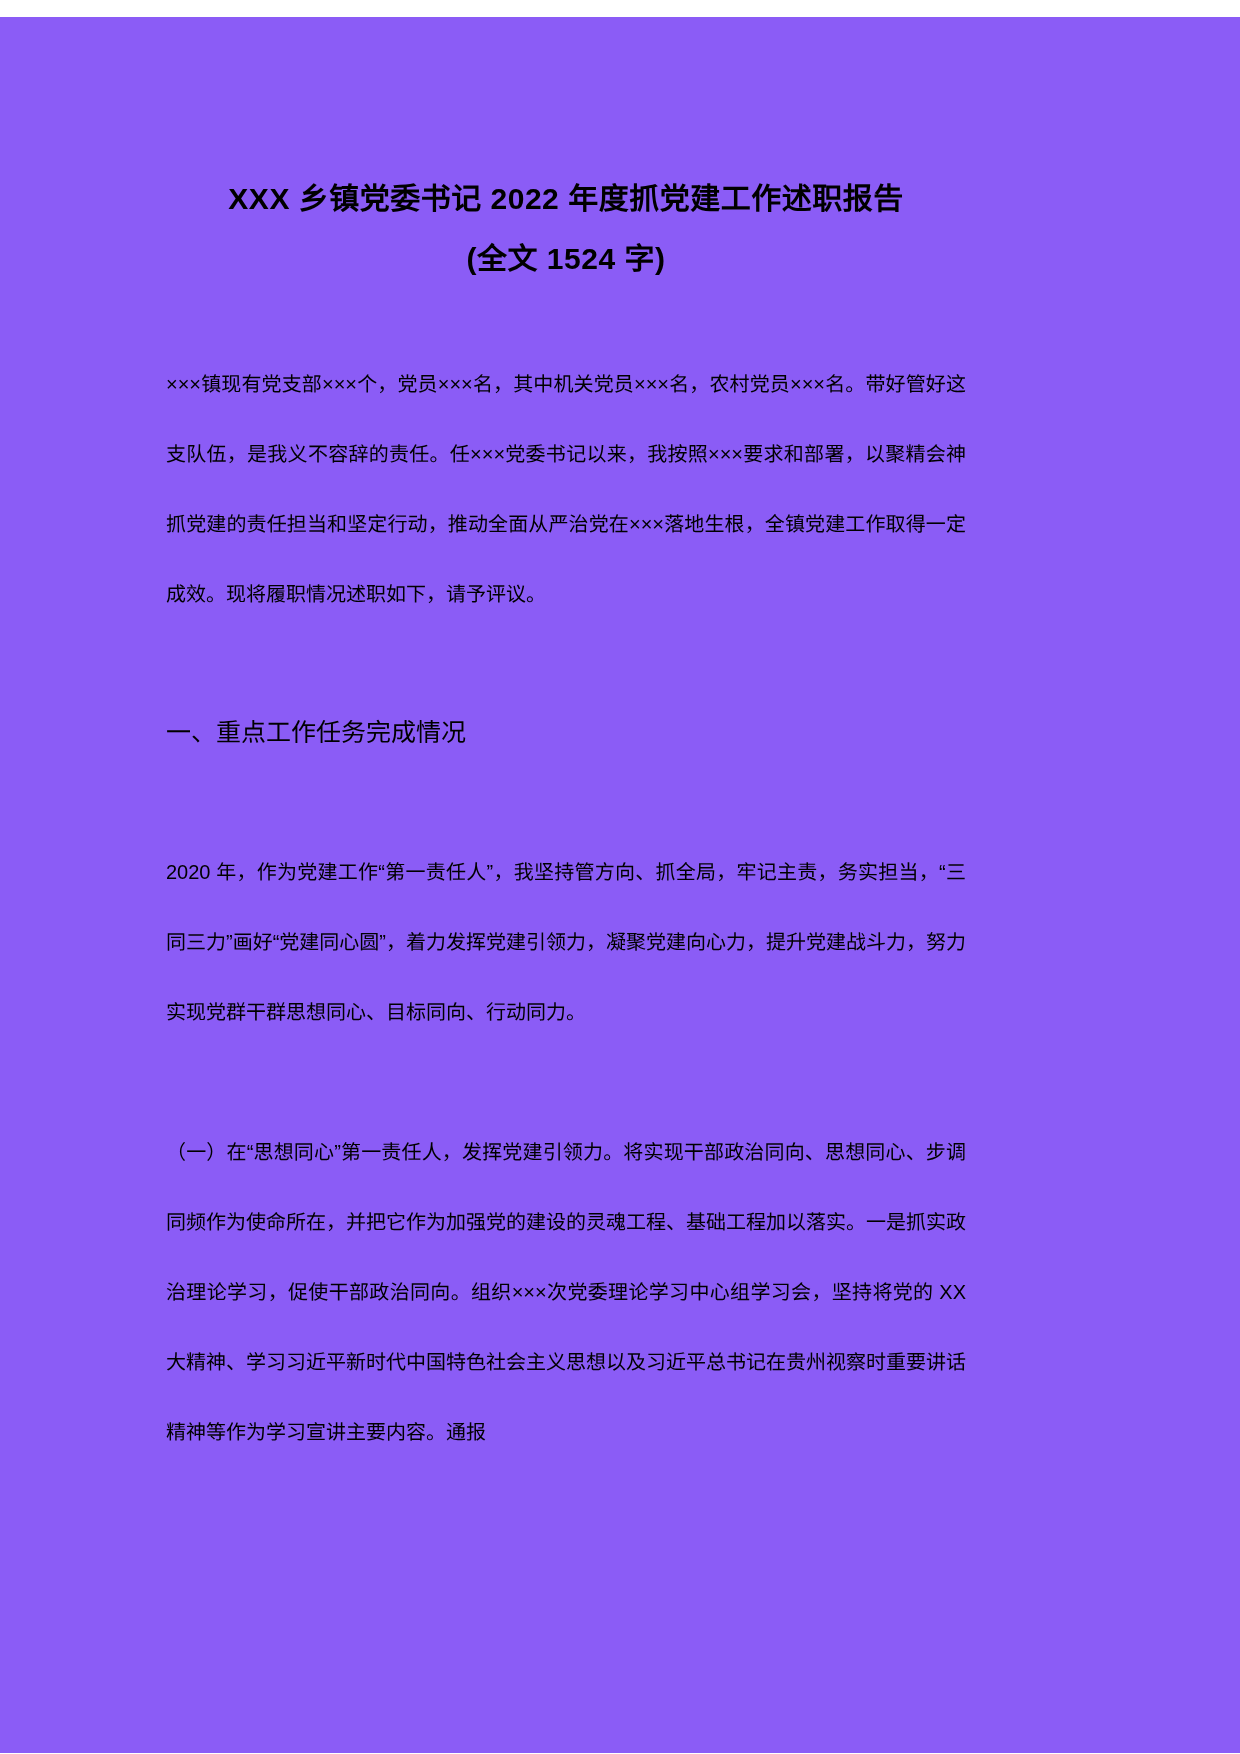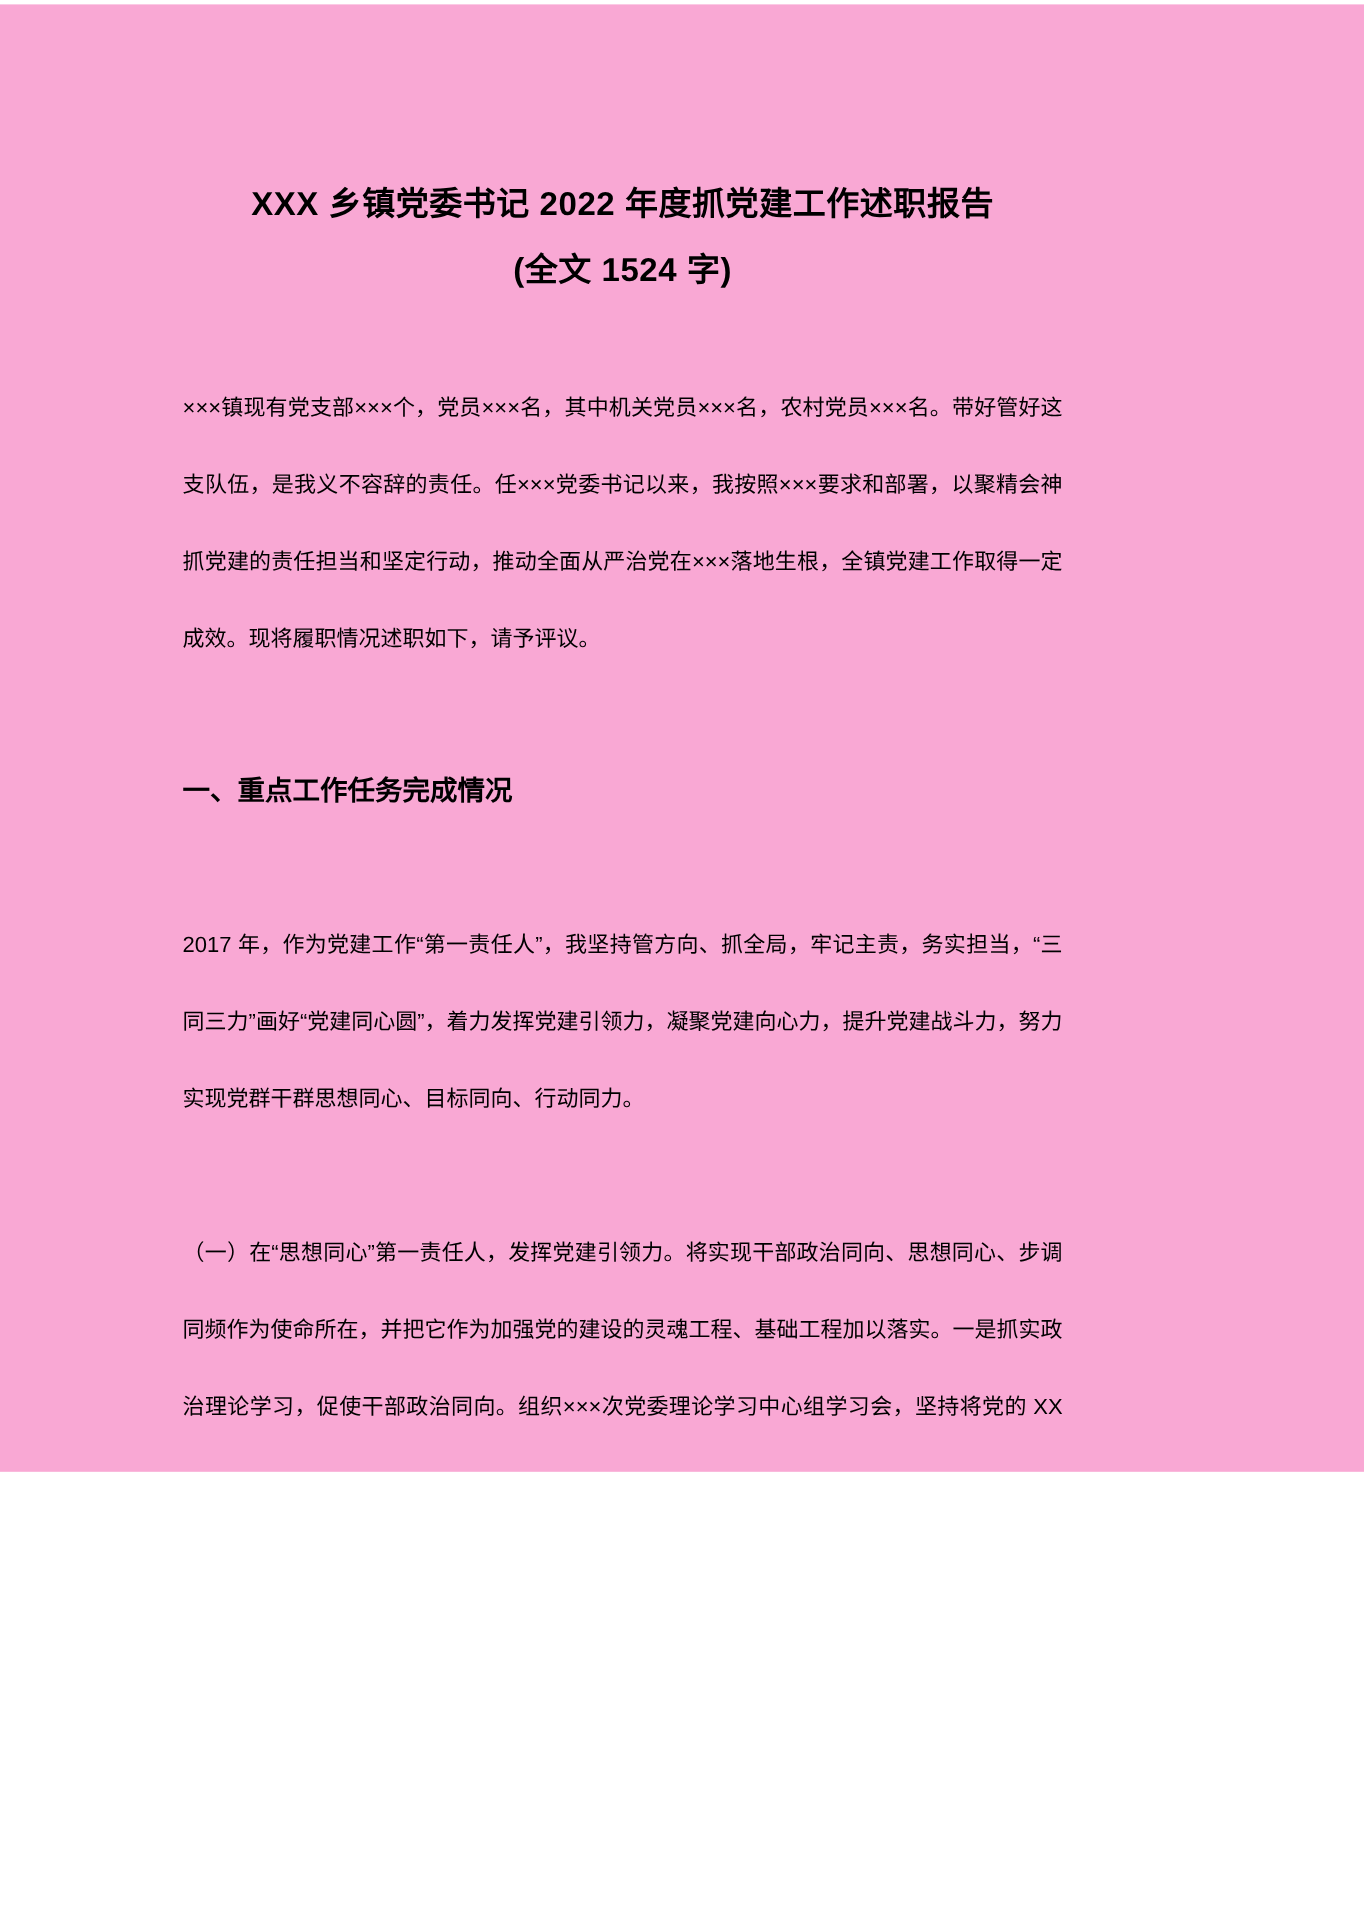"XXX 乡镇党委书记 2022 年度抓党建工作述职报告" .page { background: #f9a8d4 -> #8b5cf6; height: 1334px -> 1736px; margin: 4px auto -> 17px auto }
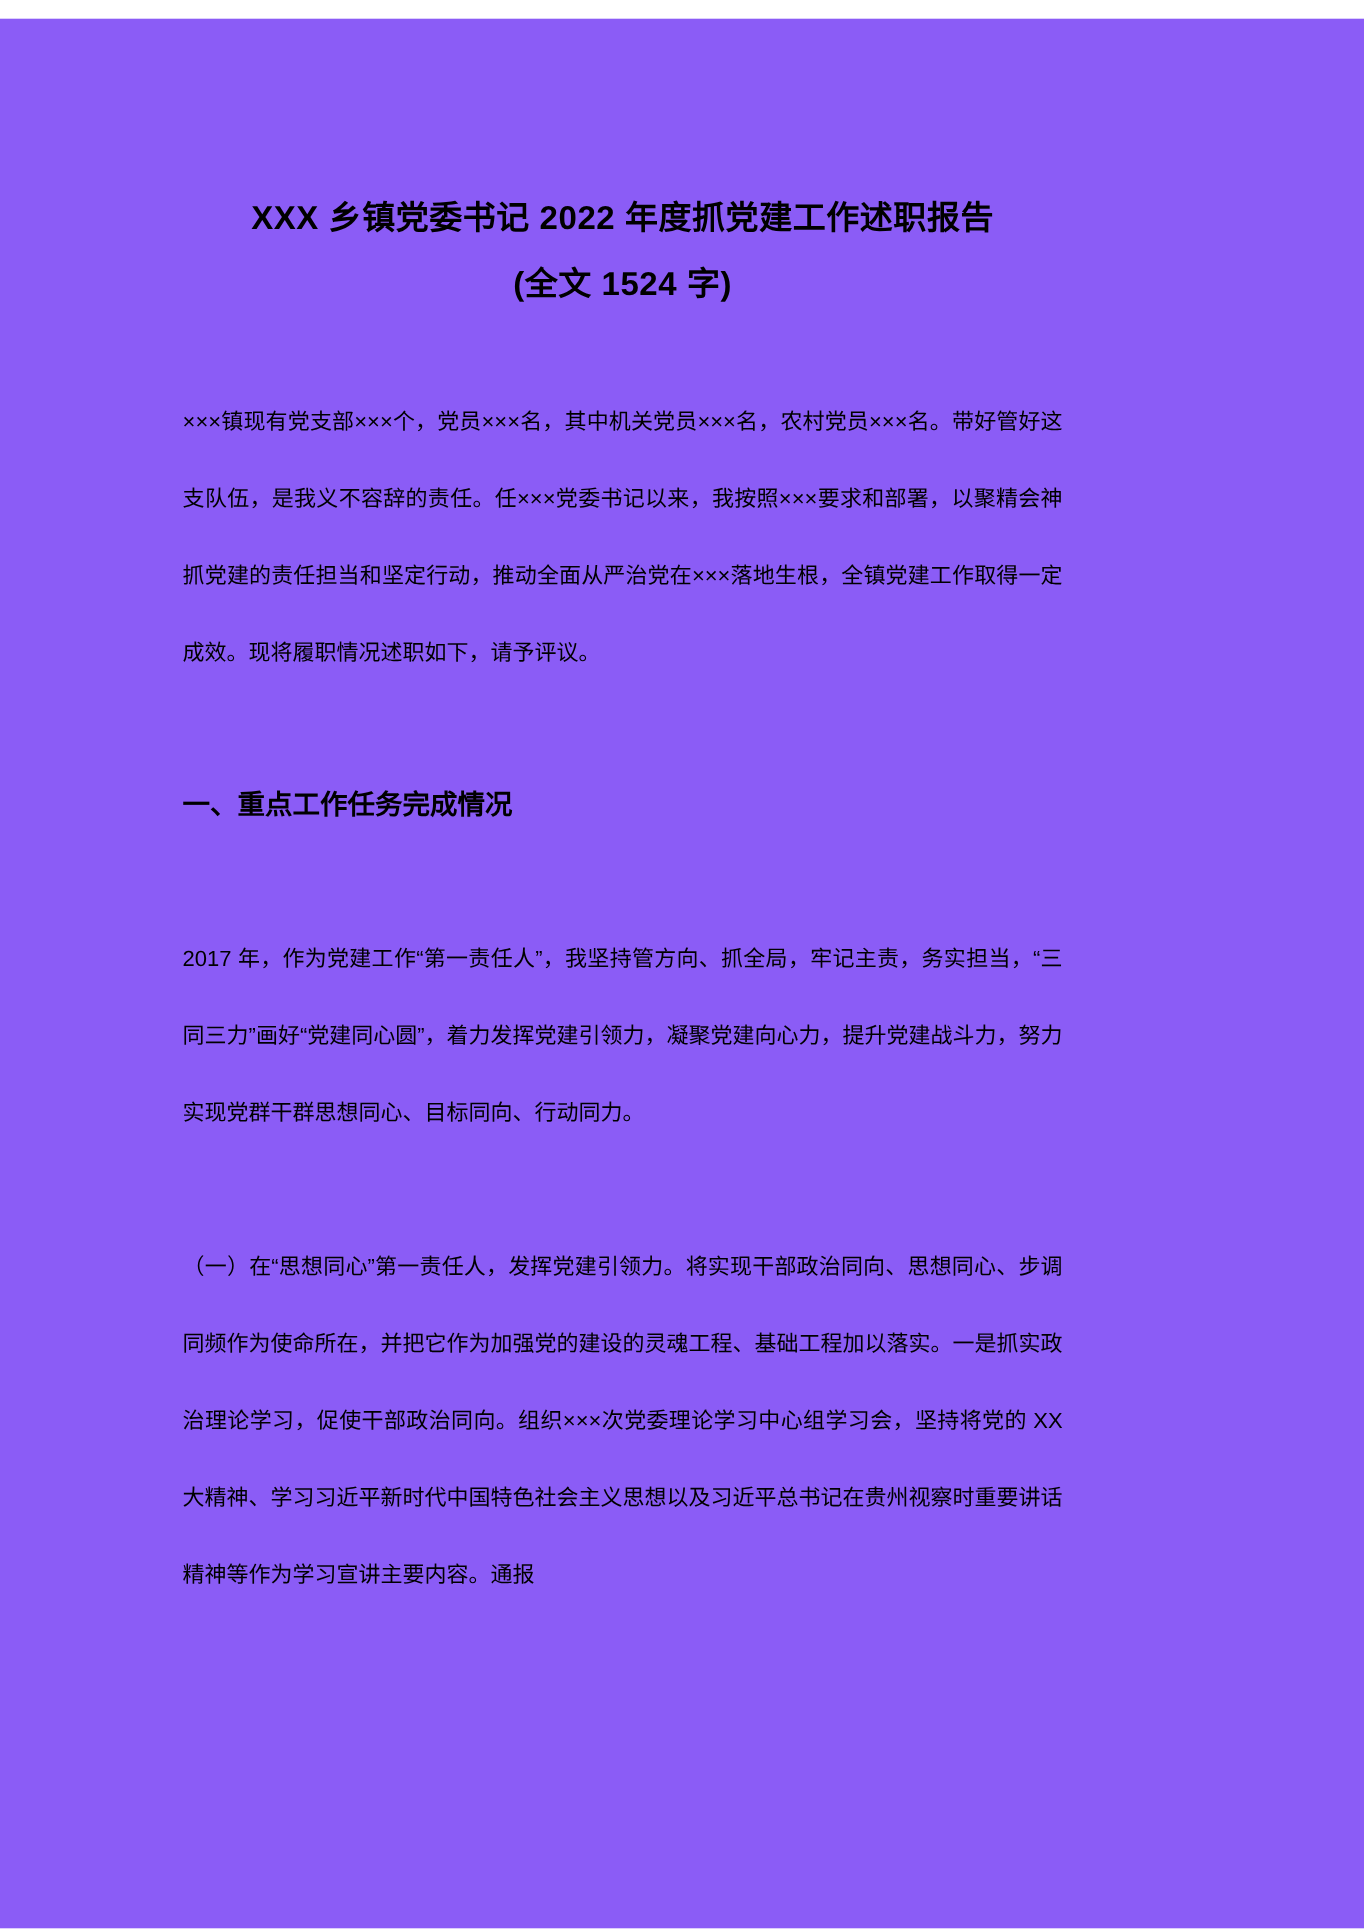"一、重点工作任务完成情况" .section-heading { font-weight: 700 -> 400 }
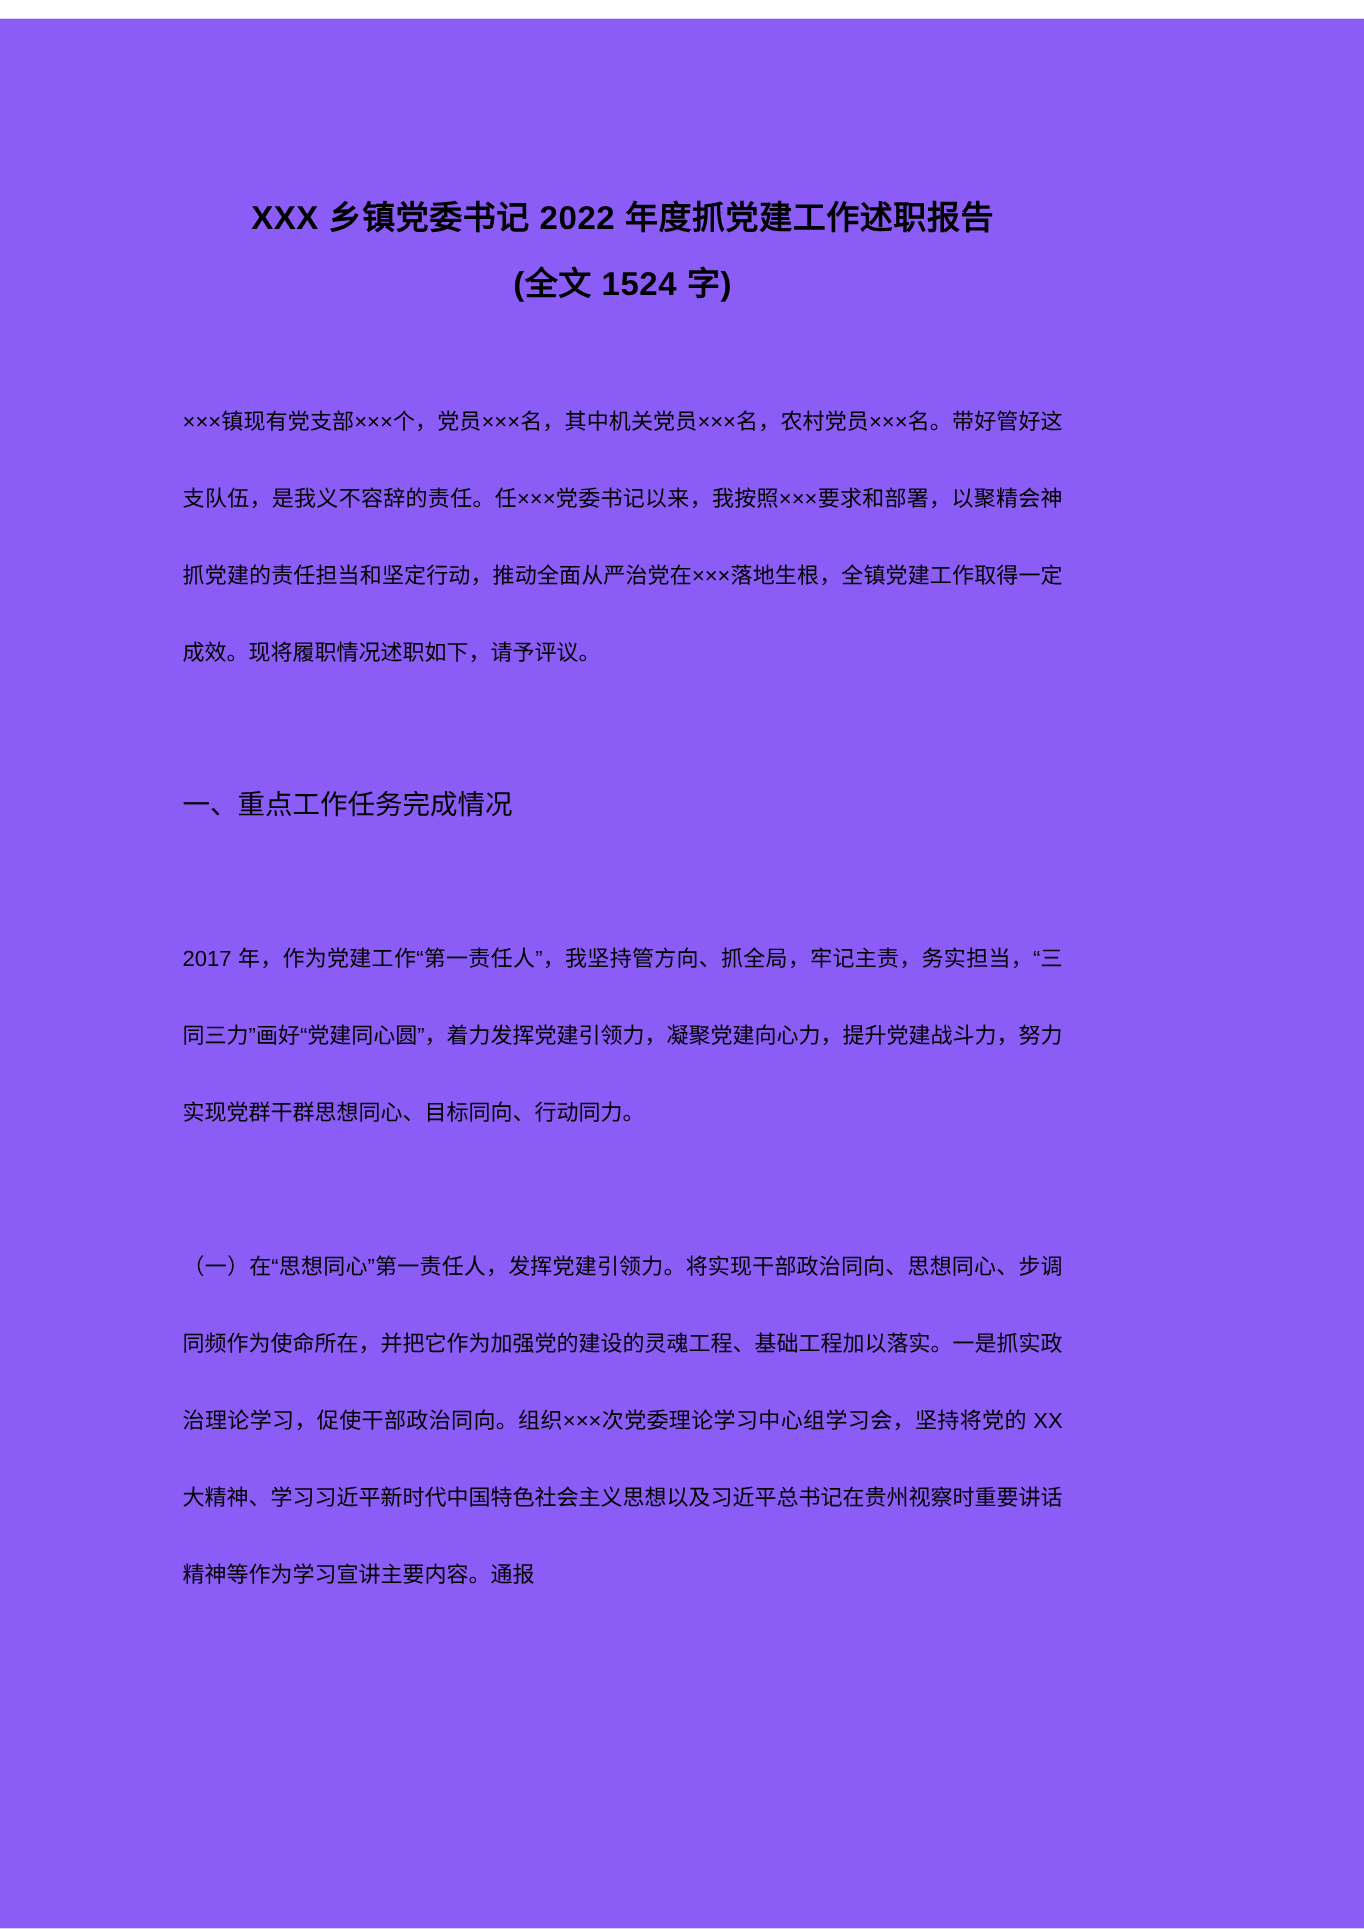"2017" p.body-para { text: 2017 -> 2020 }
